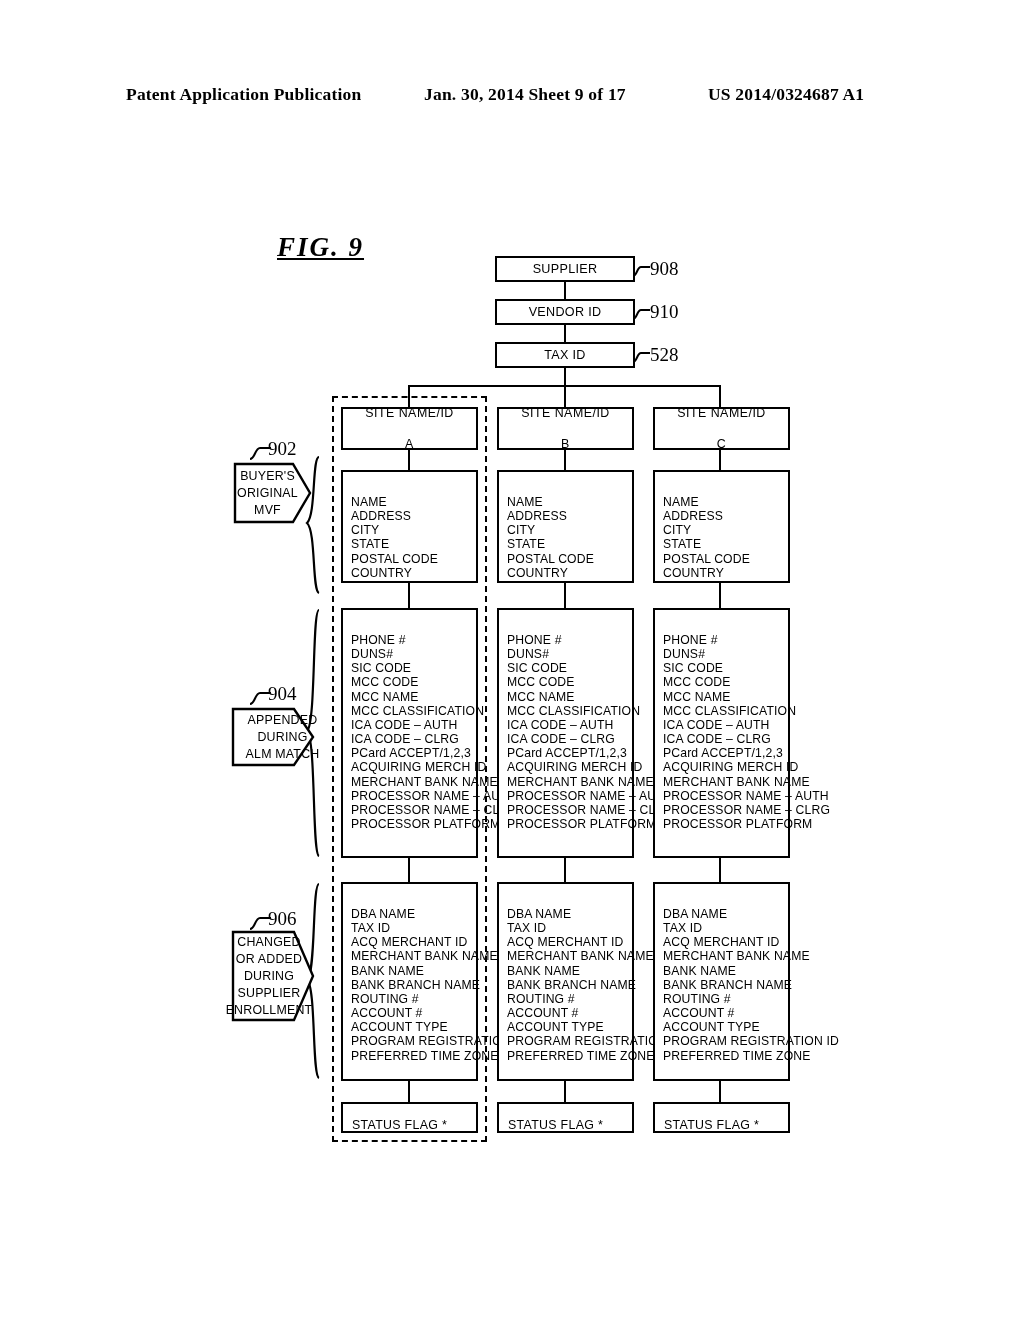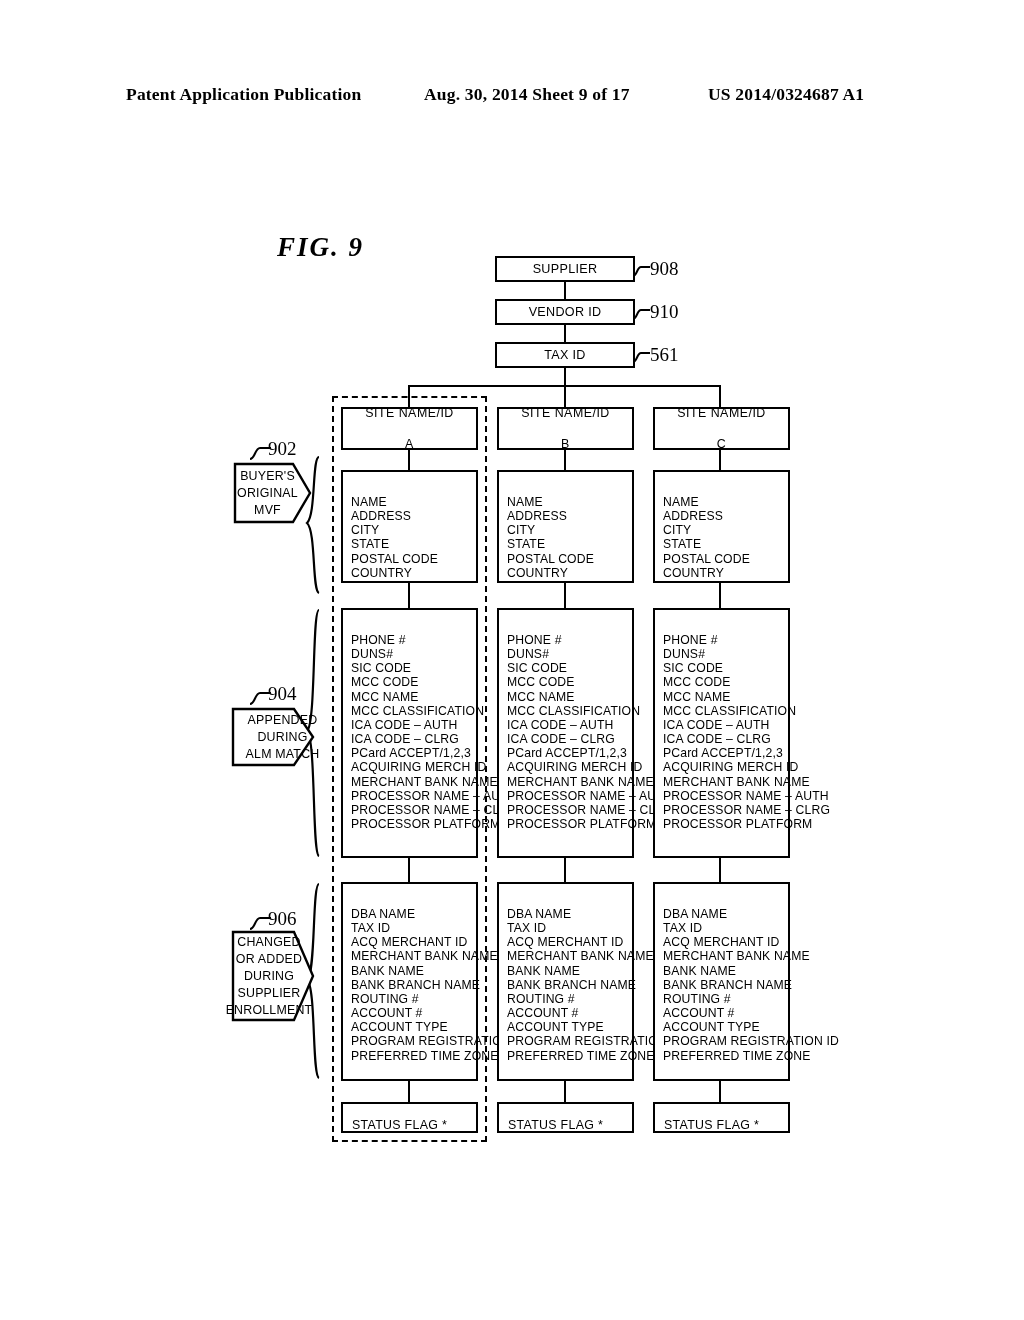"Aug. 30, 2014 Sheet 9" span.ph-2 { text: Aug -> Jan }
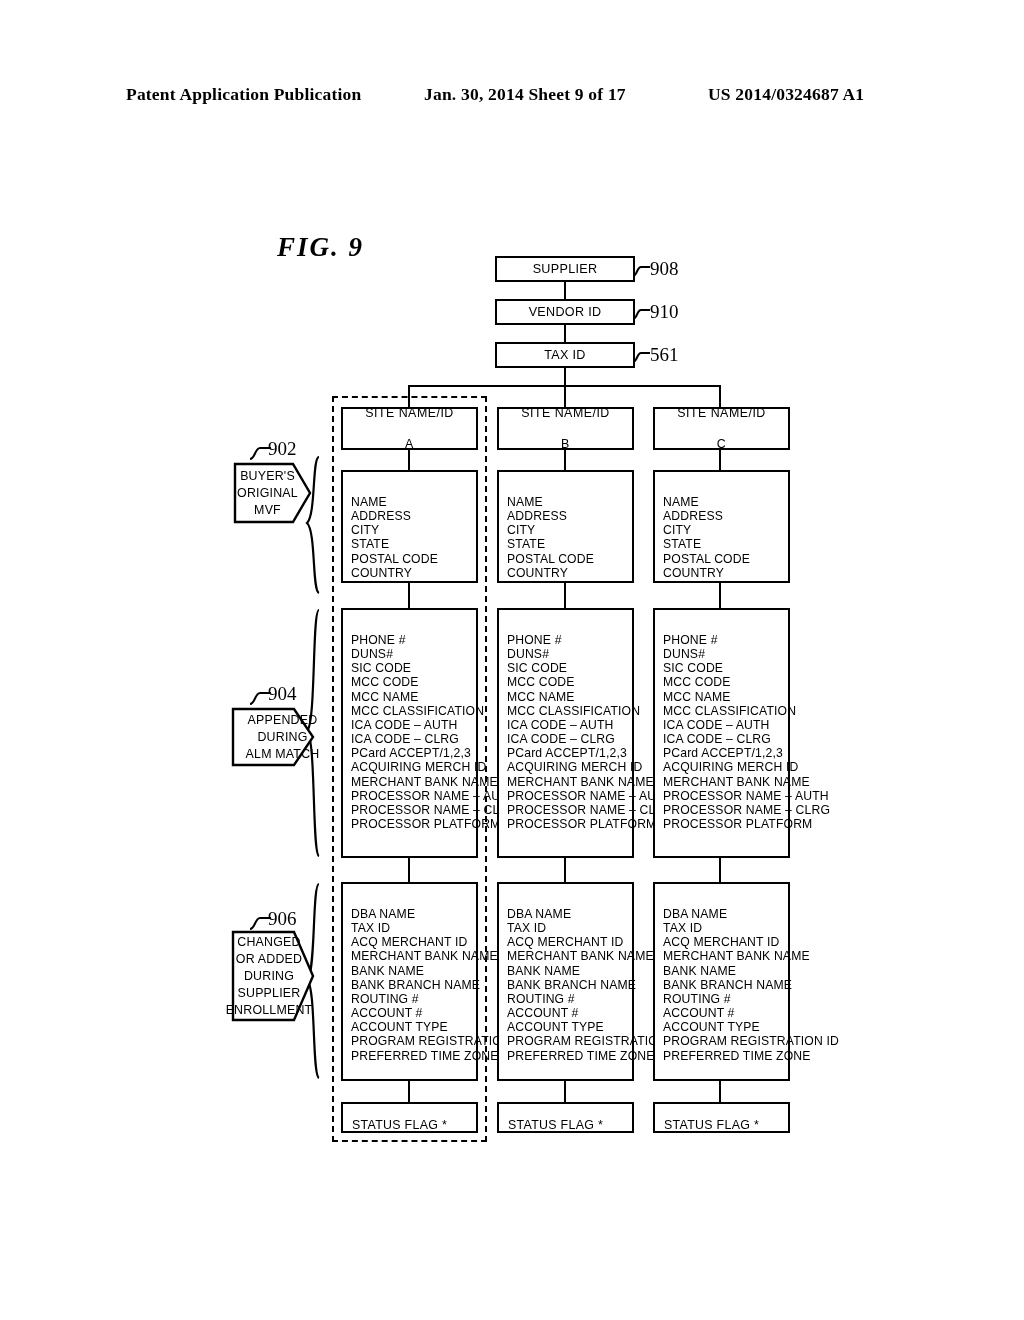"FIG. 9" .fig-title { text-decoration: none -> underline }
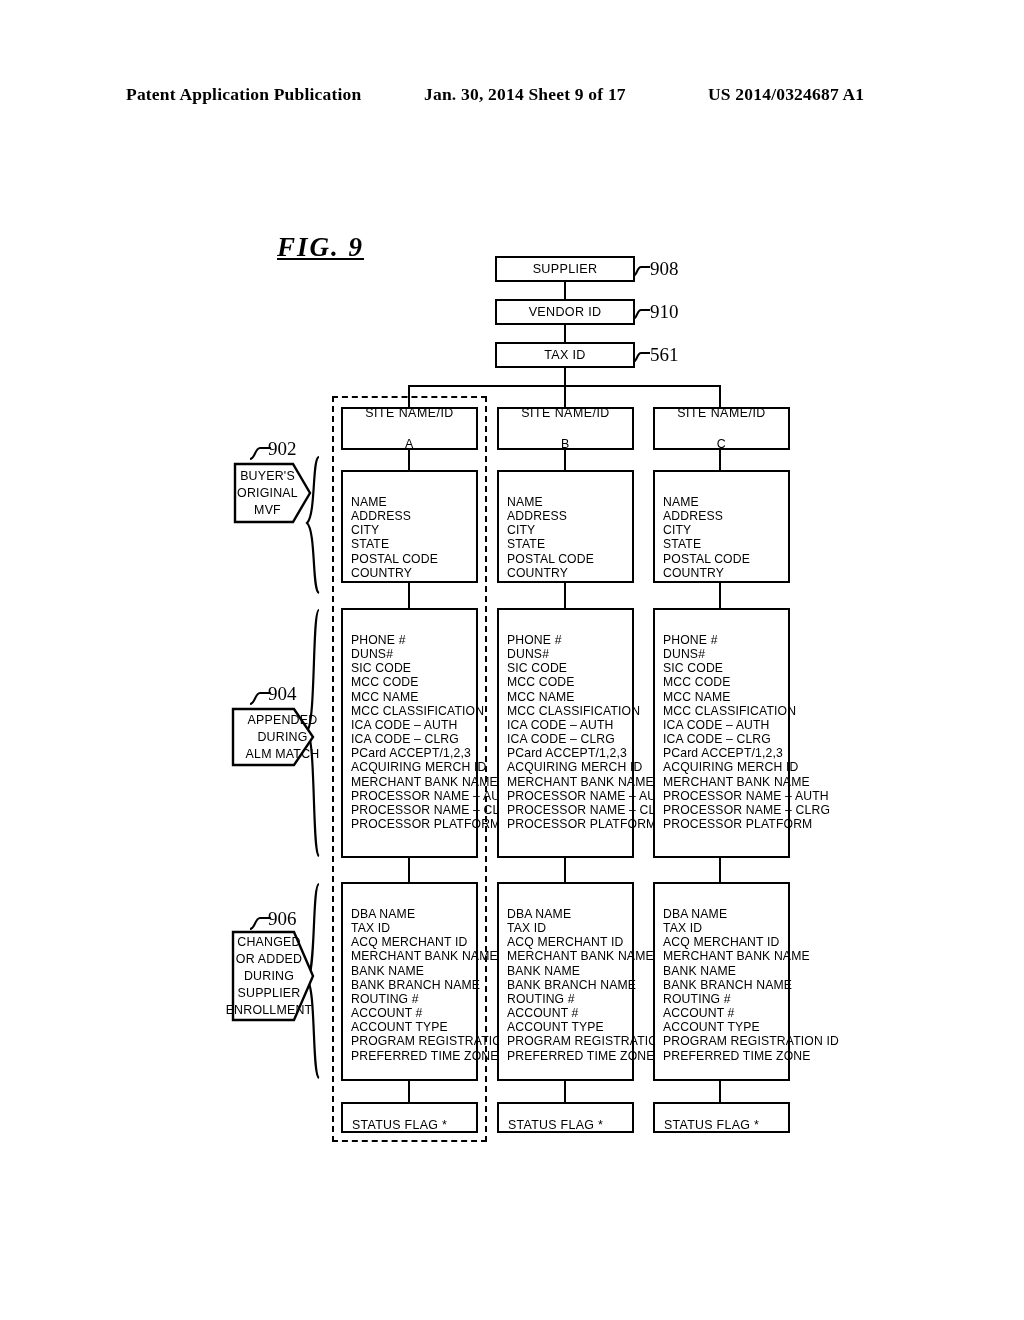"561" div.ref { text: 561 -> 528 }
